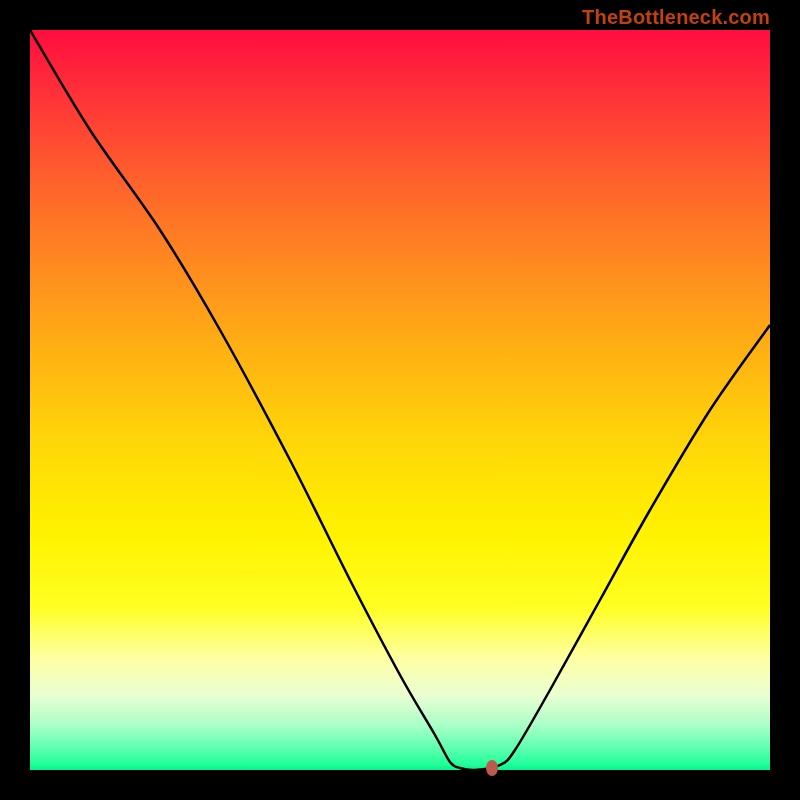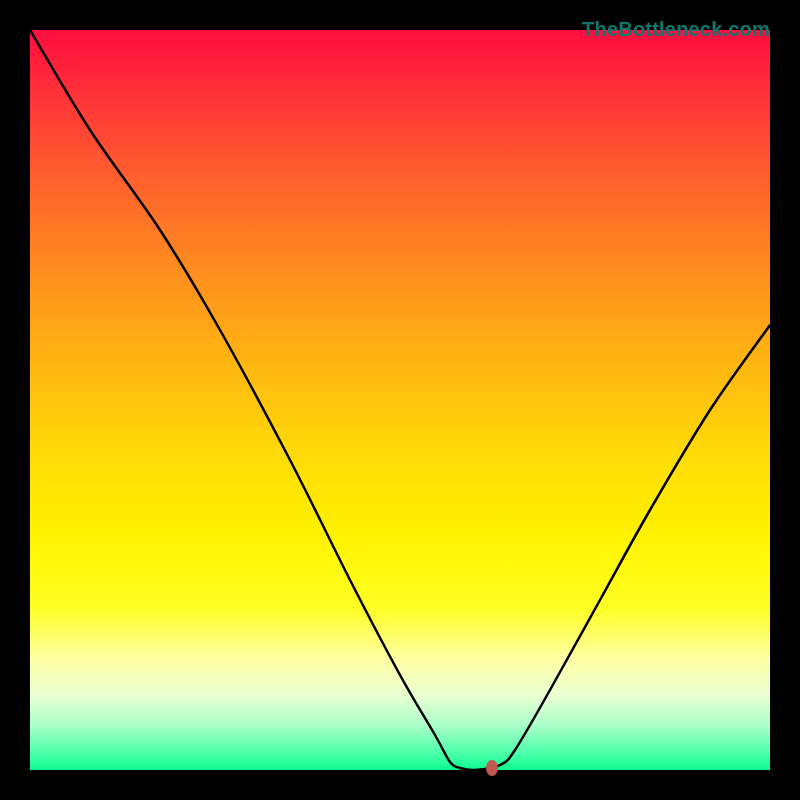"TheBottleneck.com" .credit { color: #0f766e -> #c2410c; top: 18px -> 6px }
